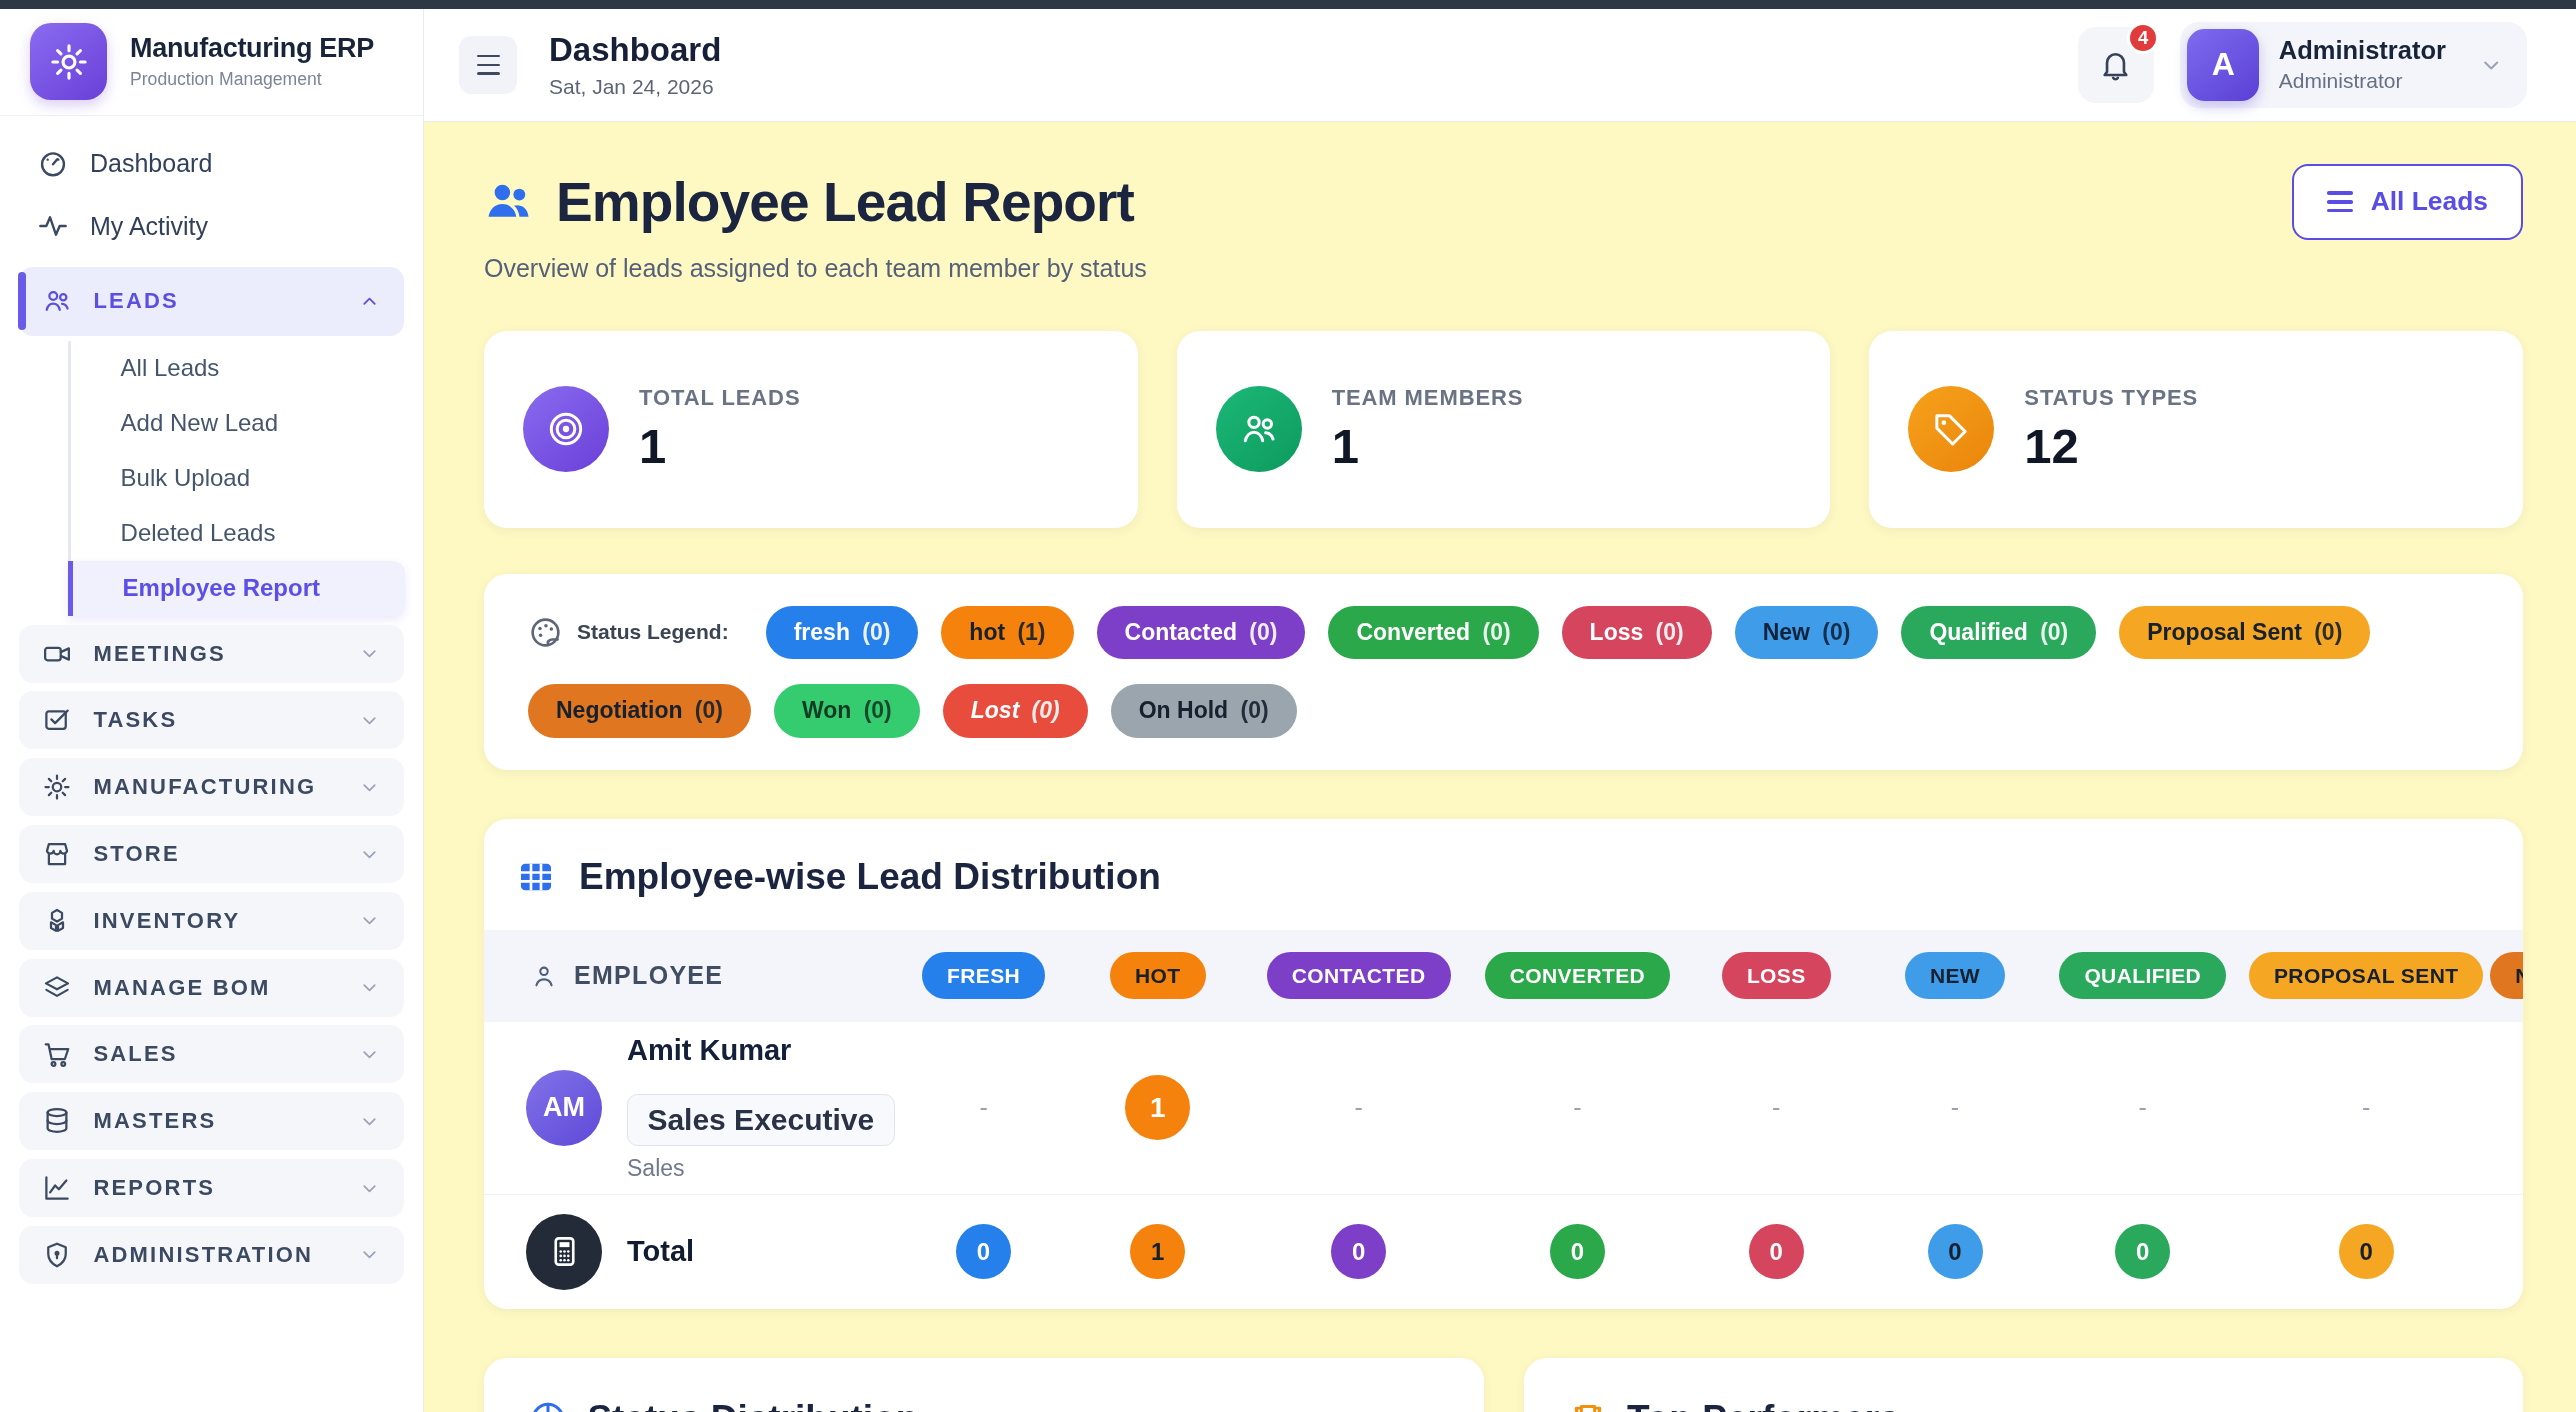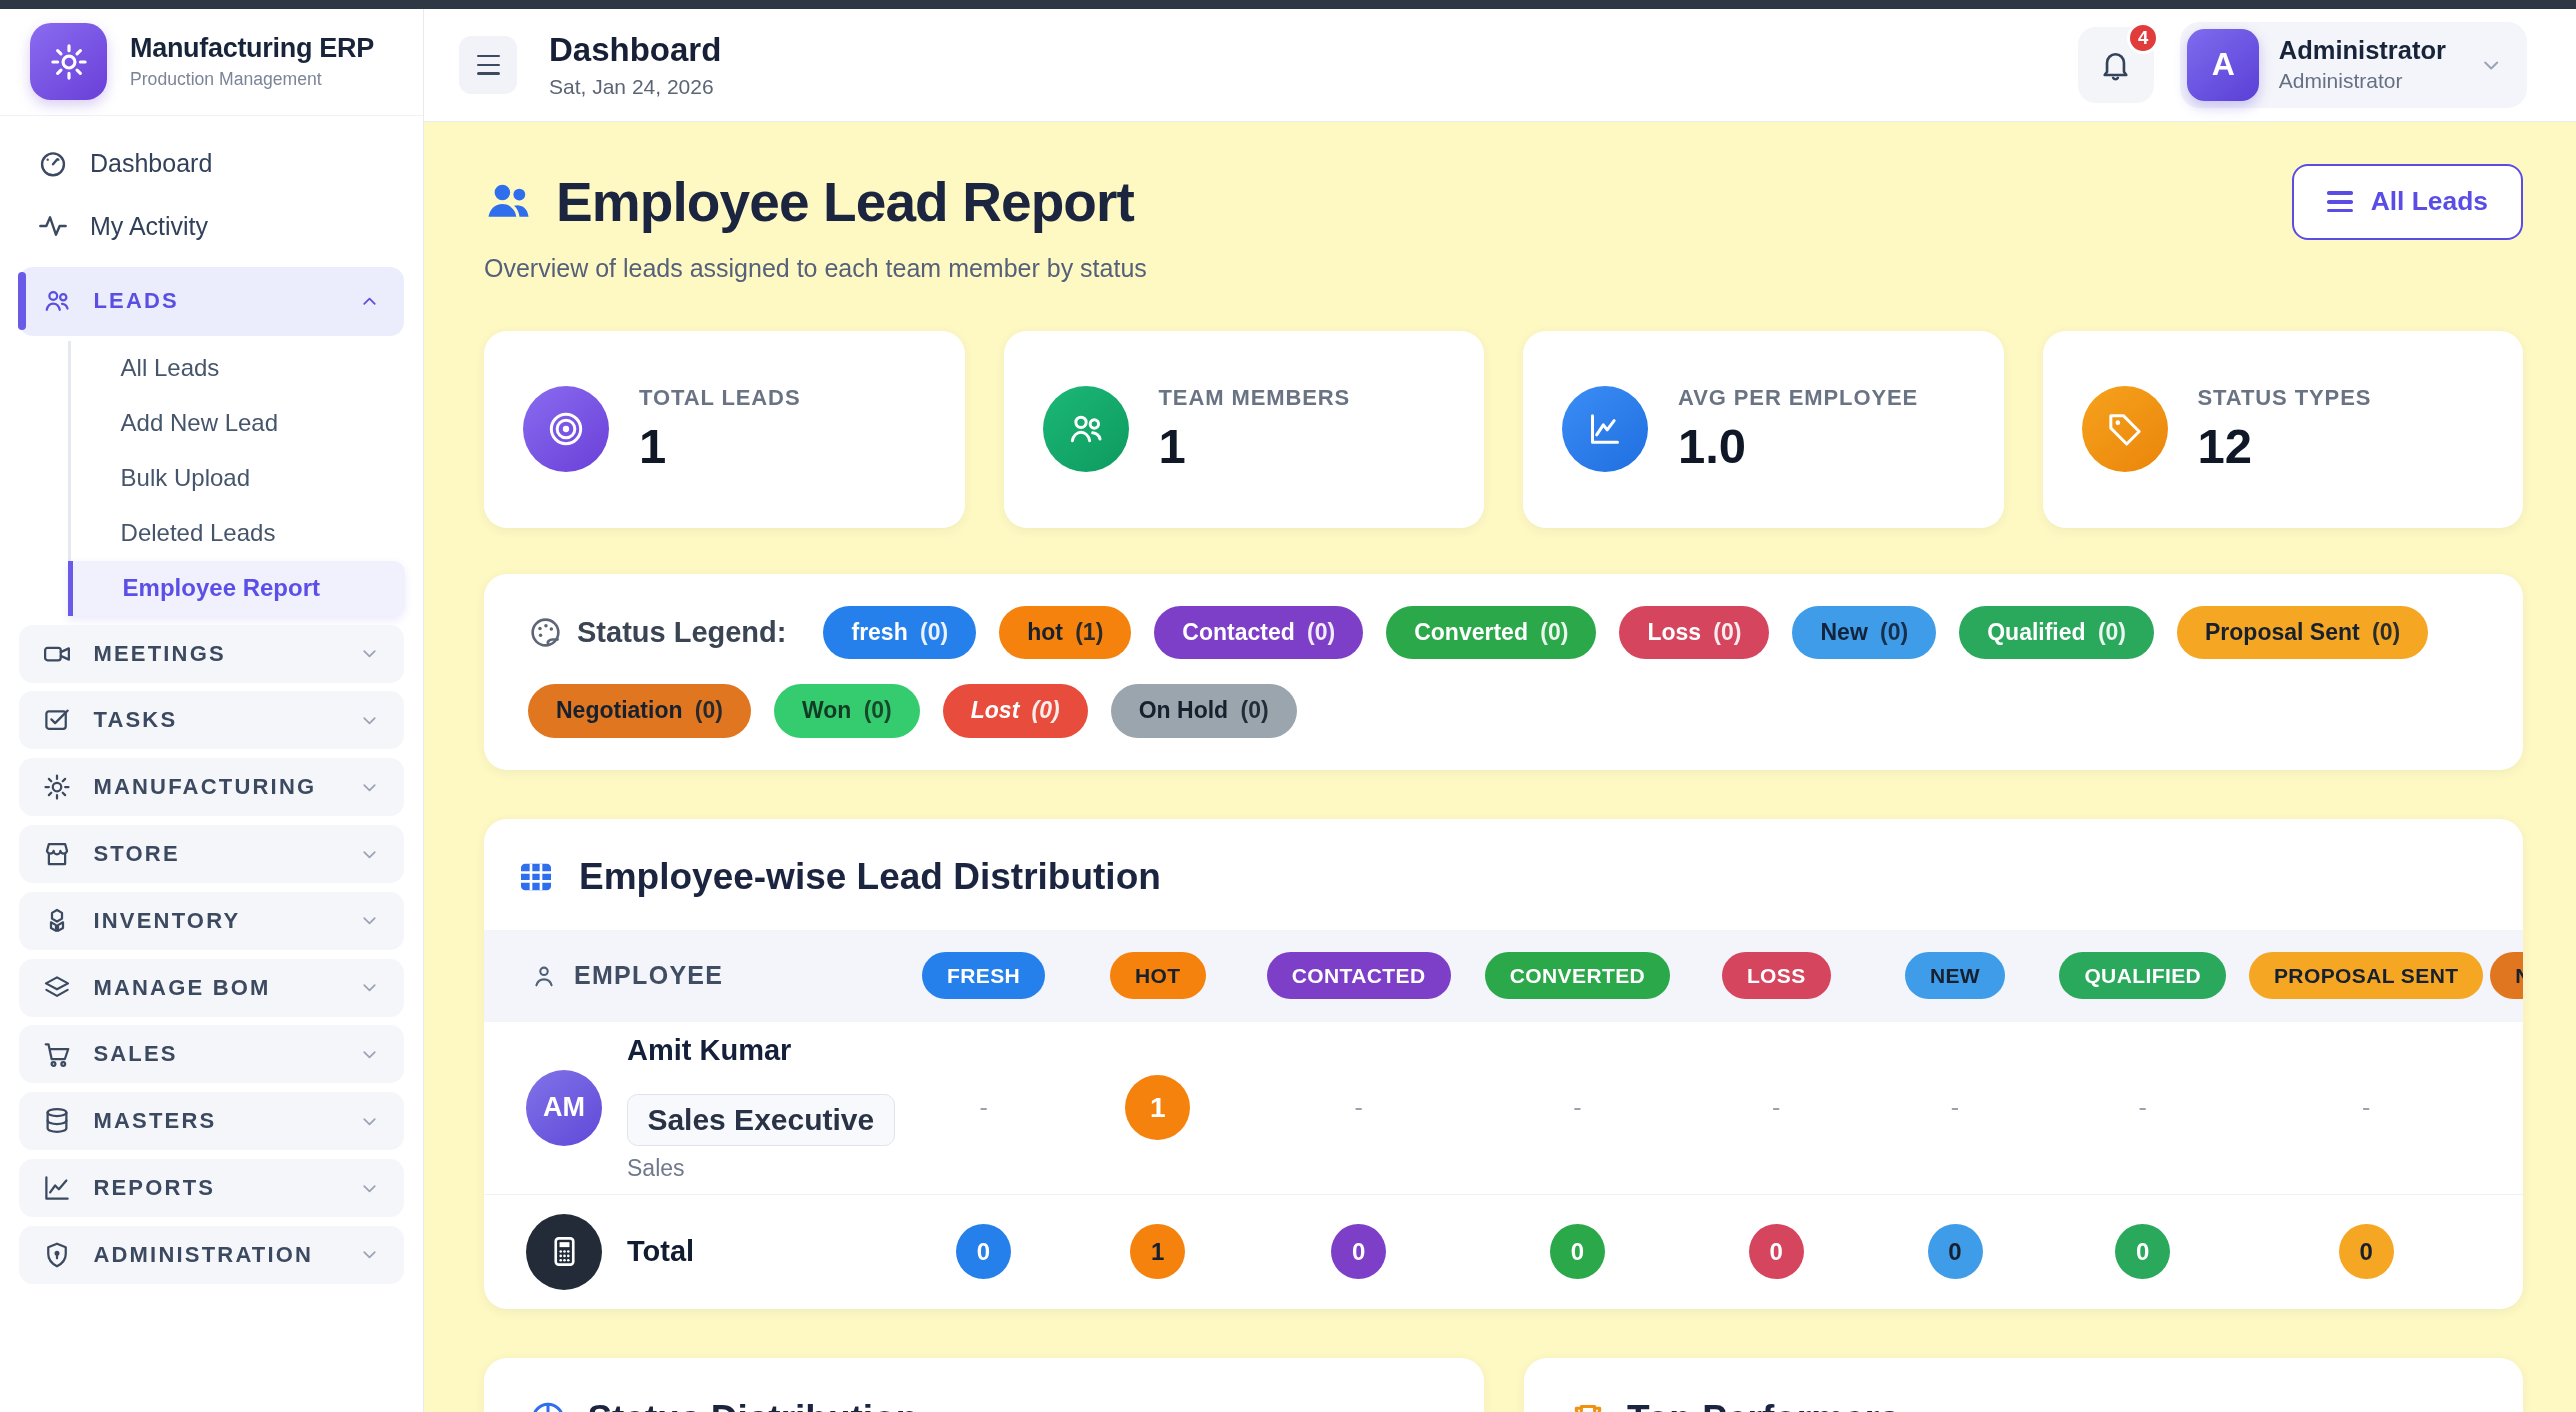"AVG PER EMPLOYEE" div.stat-card { html: <div> <div> <span> <svg> <path></path> <polyline></polyline> </svg> </span> </div> <div> <div>AVG PER EMPLOYEE</div> <div>1.0</div> </div> </div> -> none }
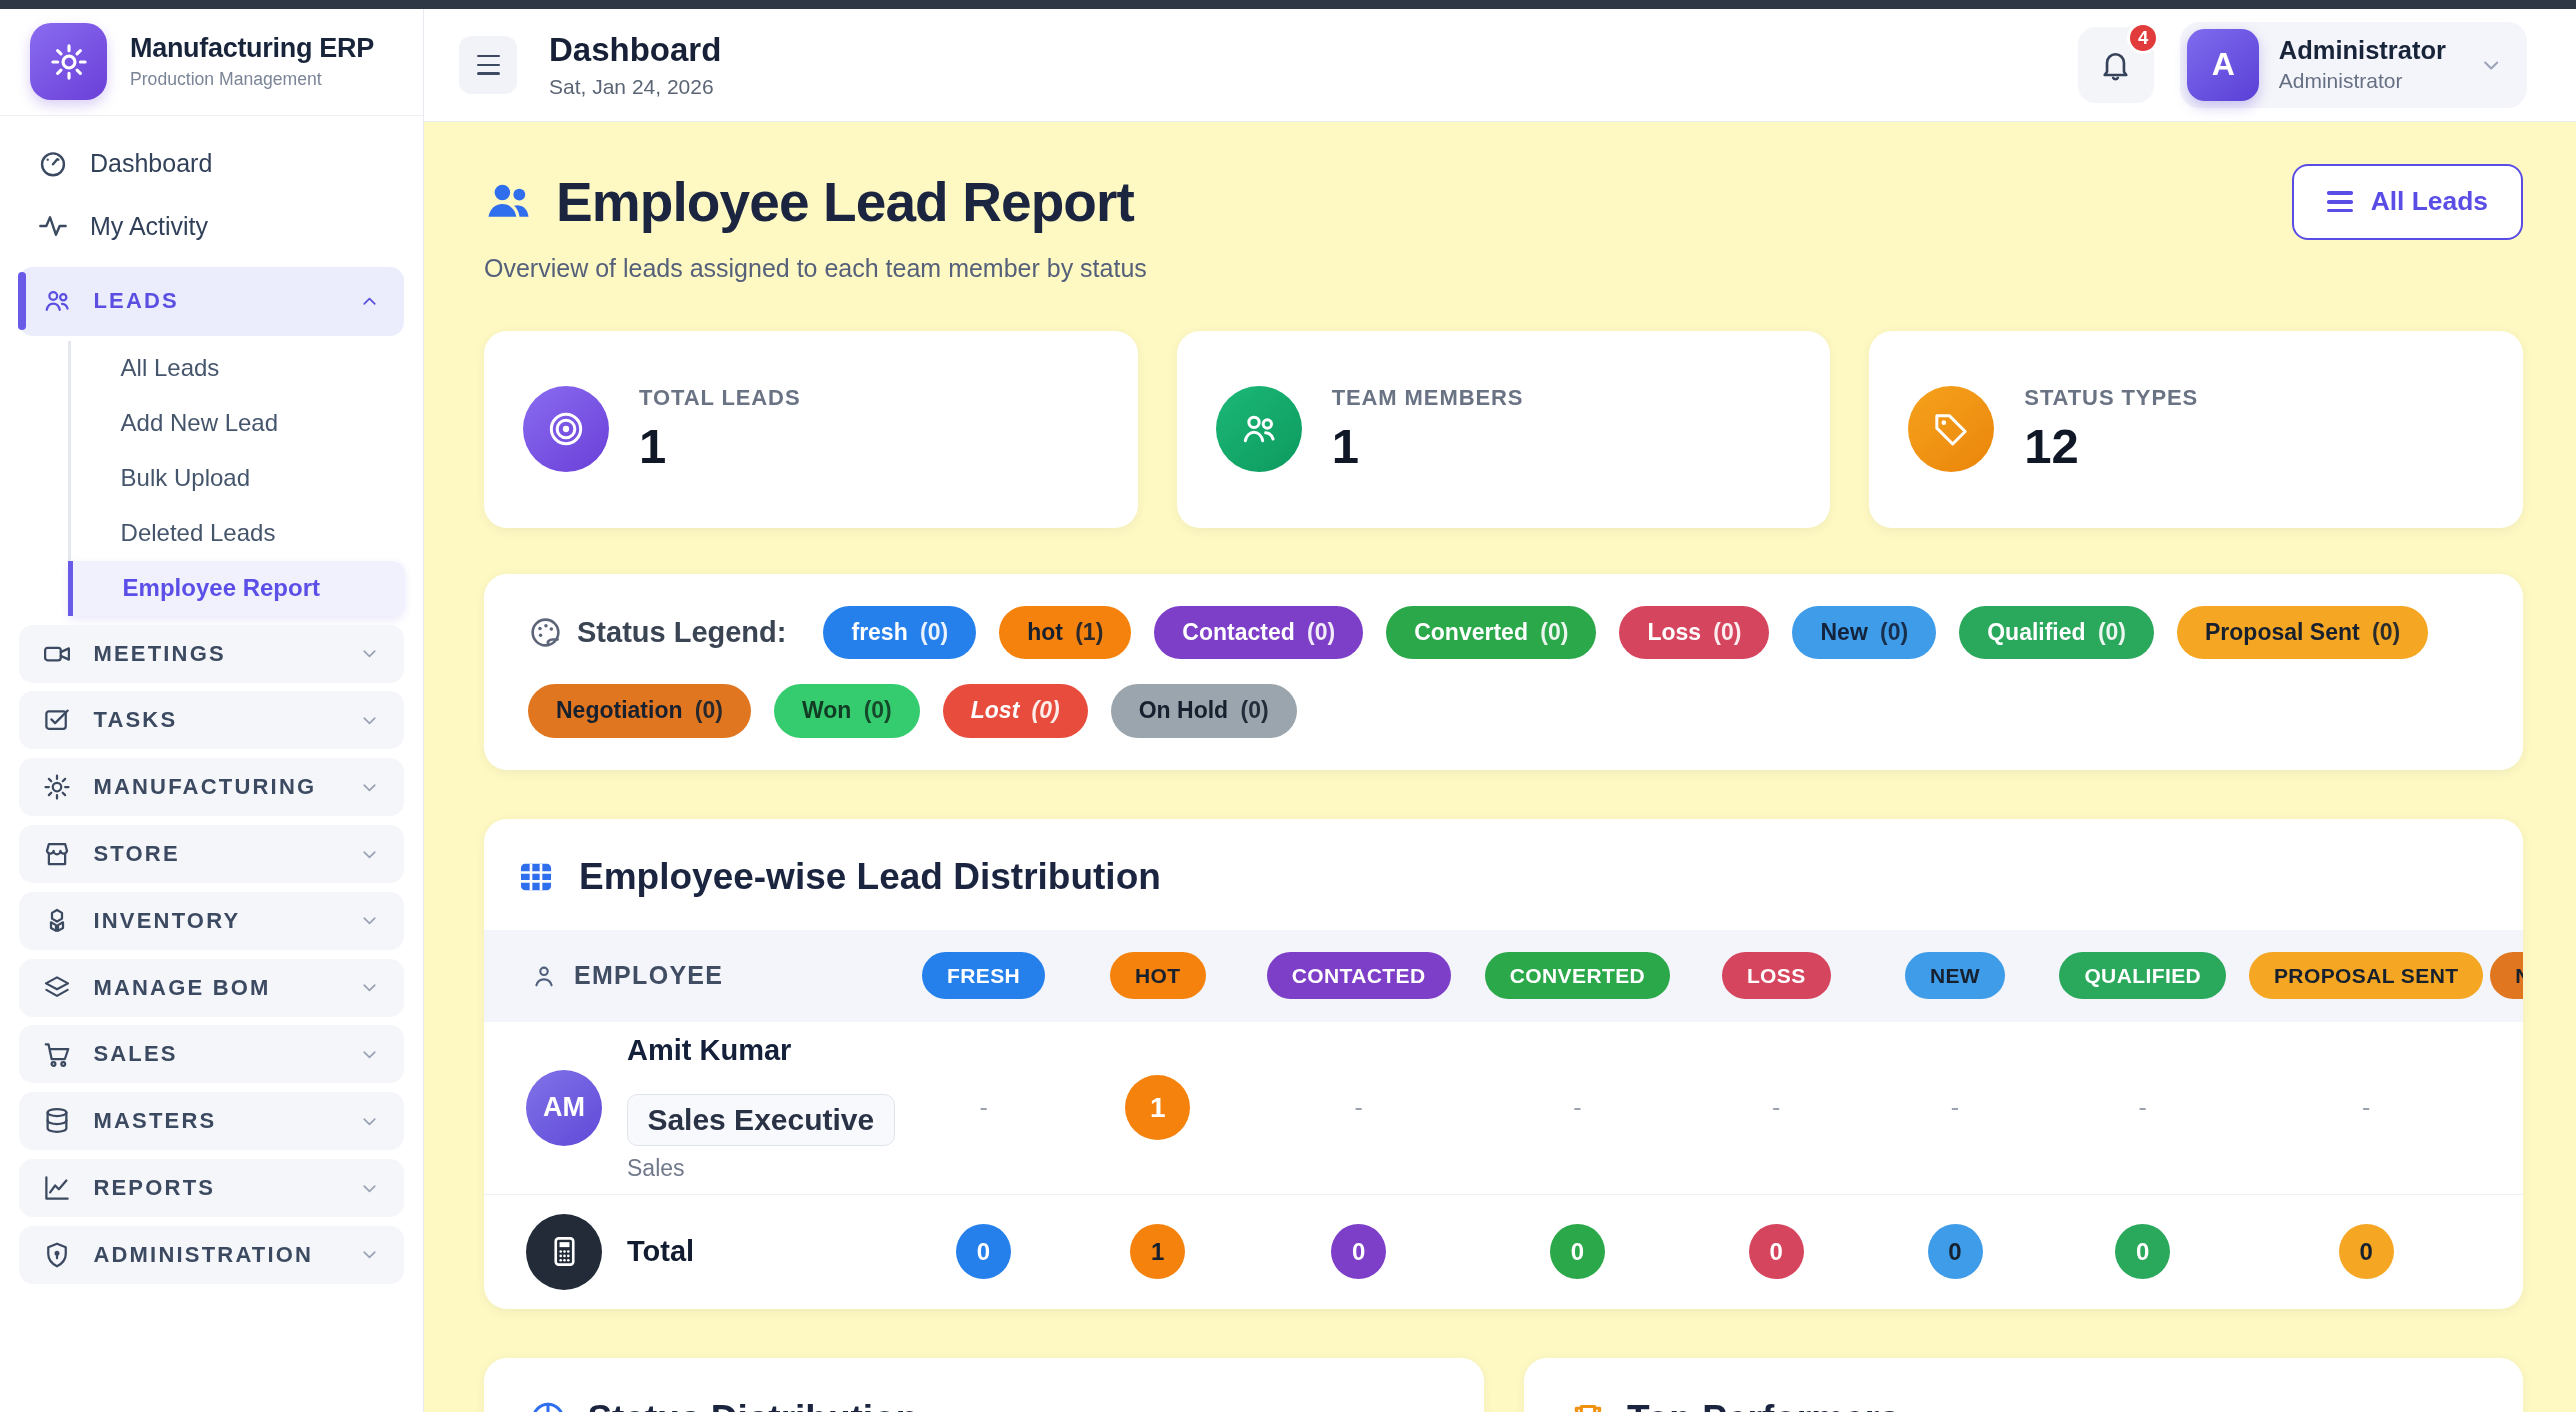"Status Legend:" .legend-title { font-size: 29px -> 21px }
